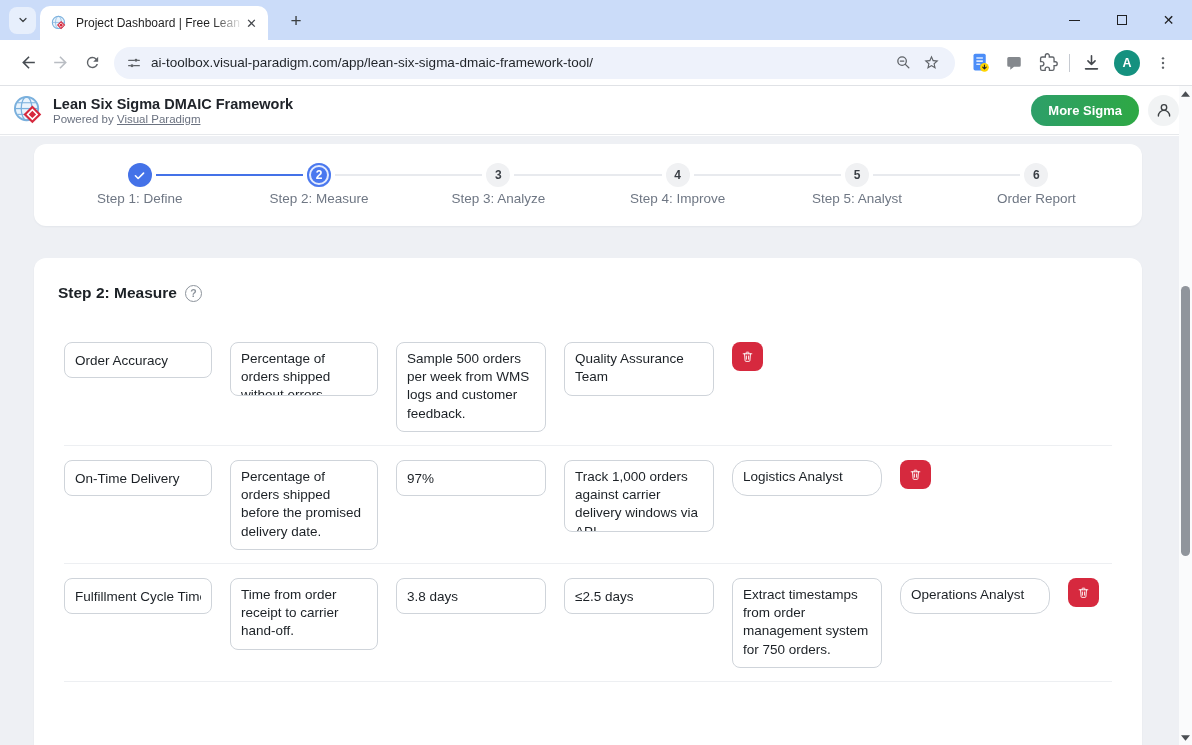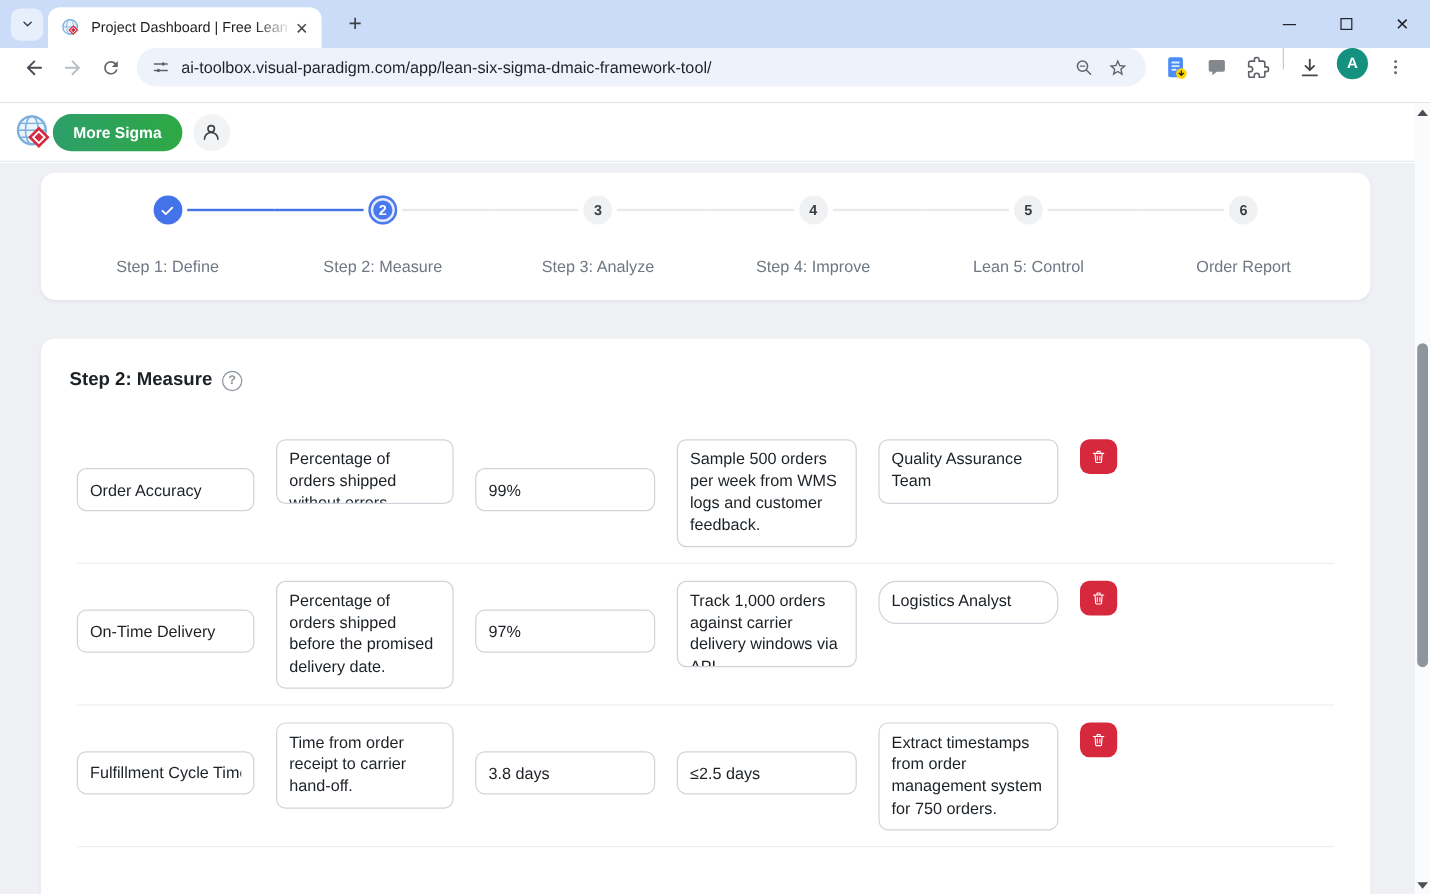"ai-toolbox.visual-paradigm.com/app/lean-" .toolbar { align-items: none -> center }
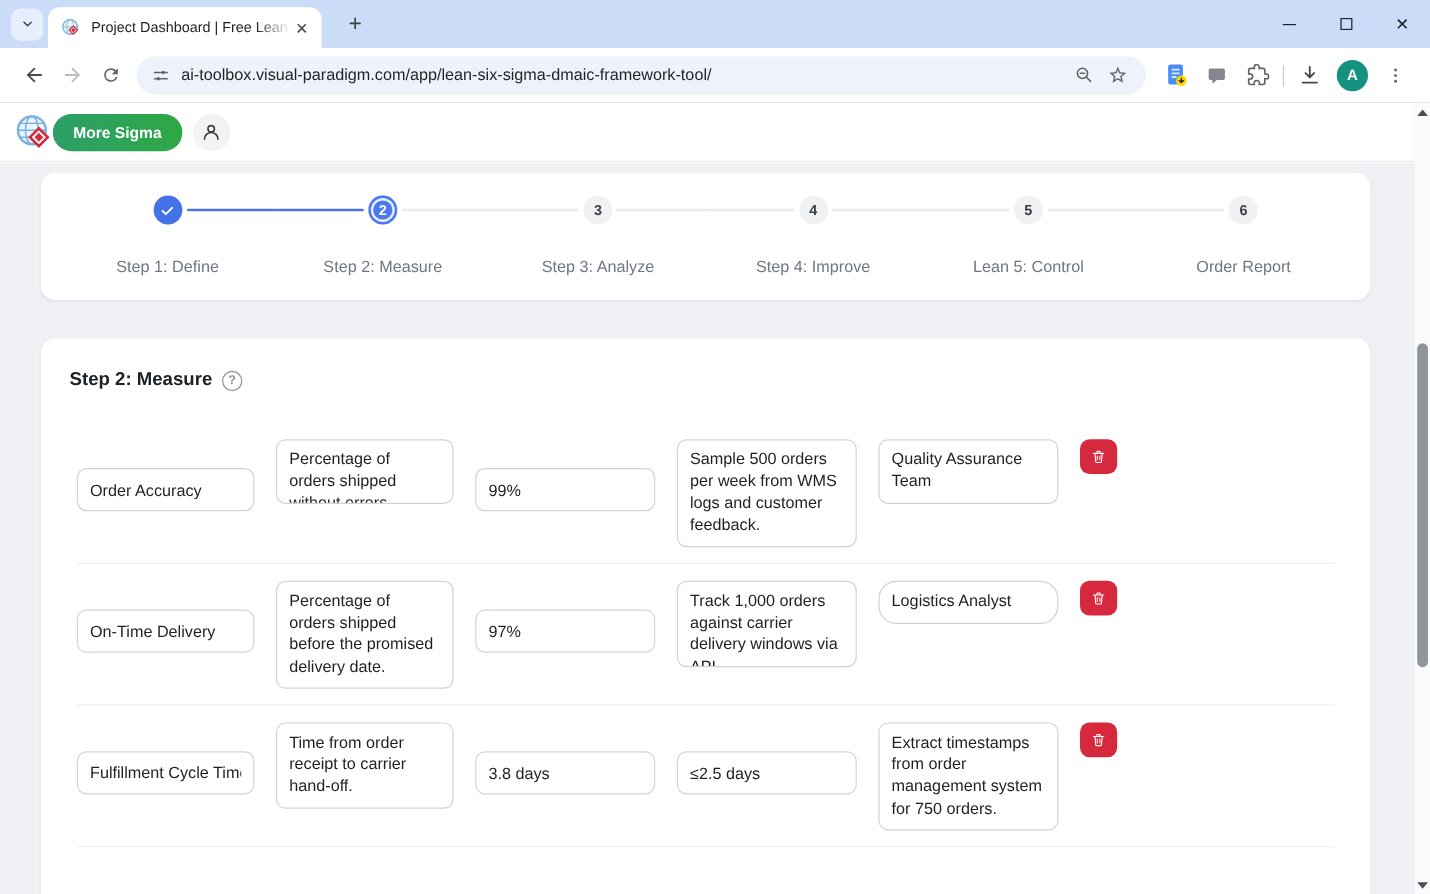"Lean Six Sigma DMAIC Framework" div.app-titles { html: none -> <div> <div>Lean Six Sigma DMAIC Framework</div> <div><span>Powered by </span><a>Visual Paradigm</a></div> </div> }
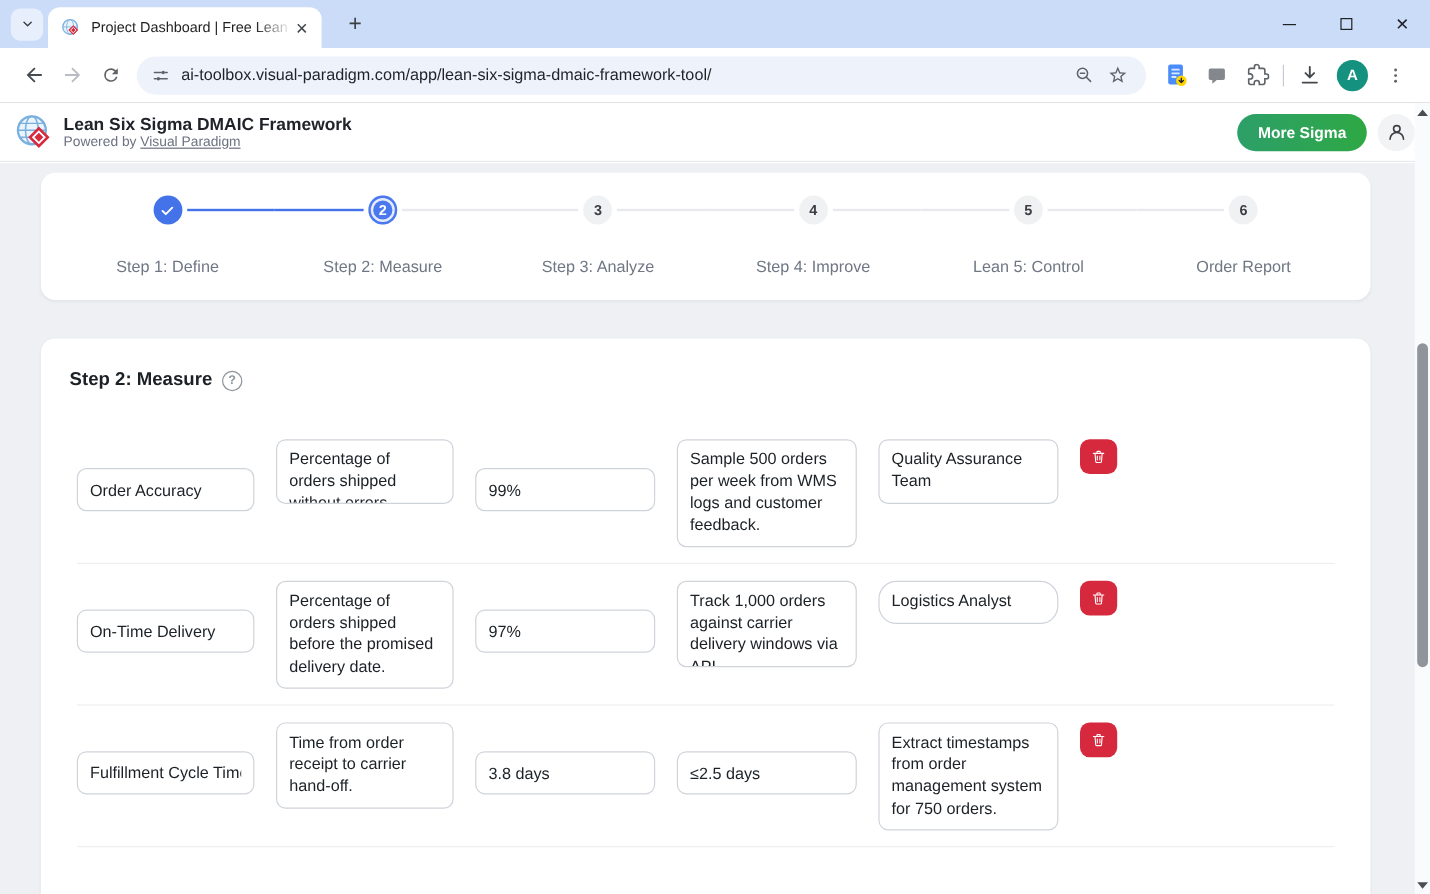"Step 1: Define" .step-label { margin-top: 28px -> 4px }
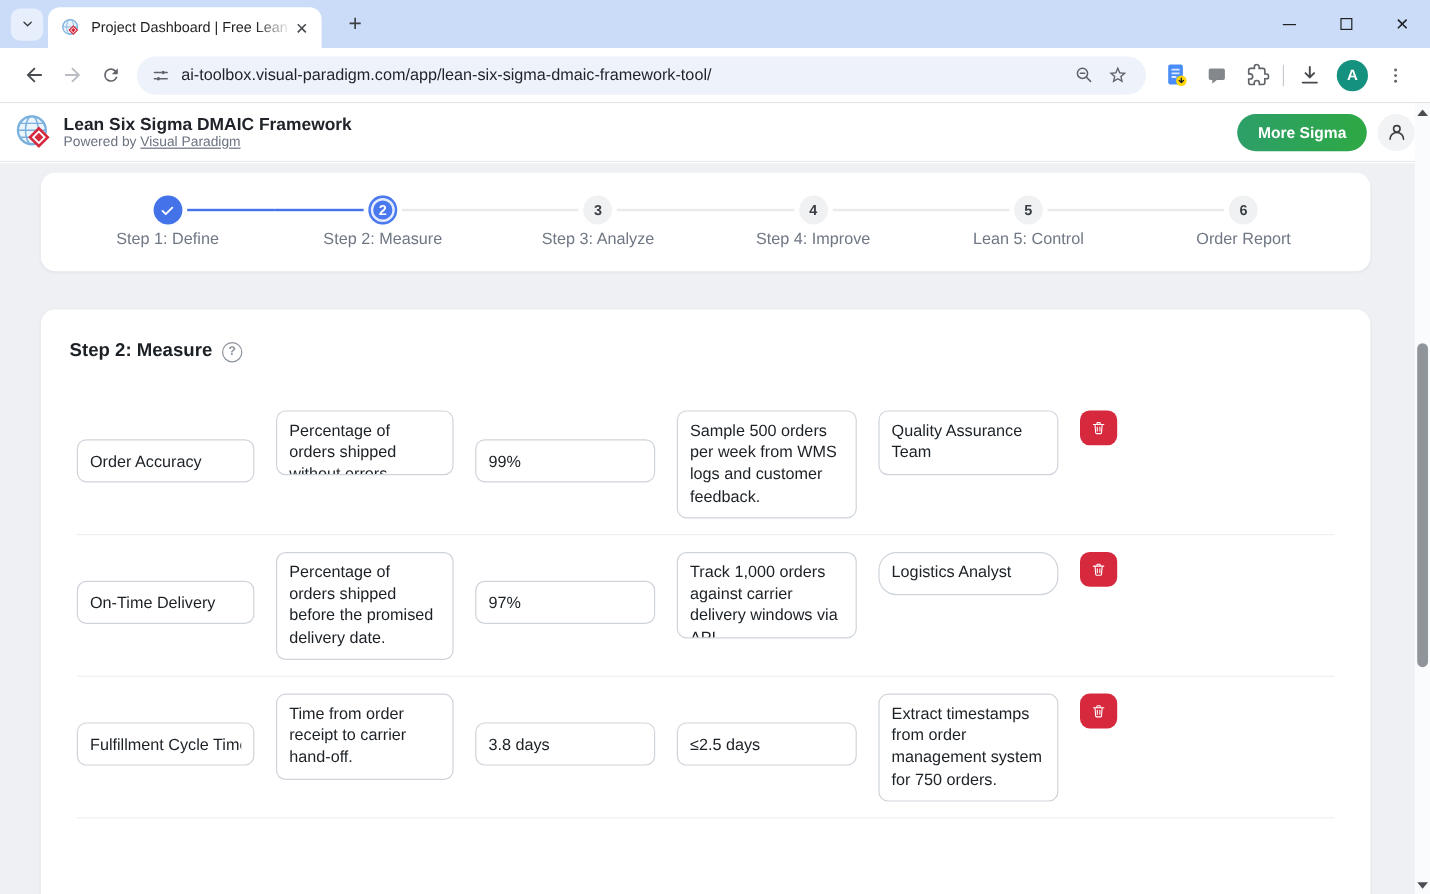"Lean 5: Control" div.step-label { text: Lean 5: Control -> Step 5: Analyst }
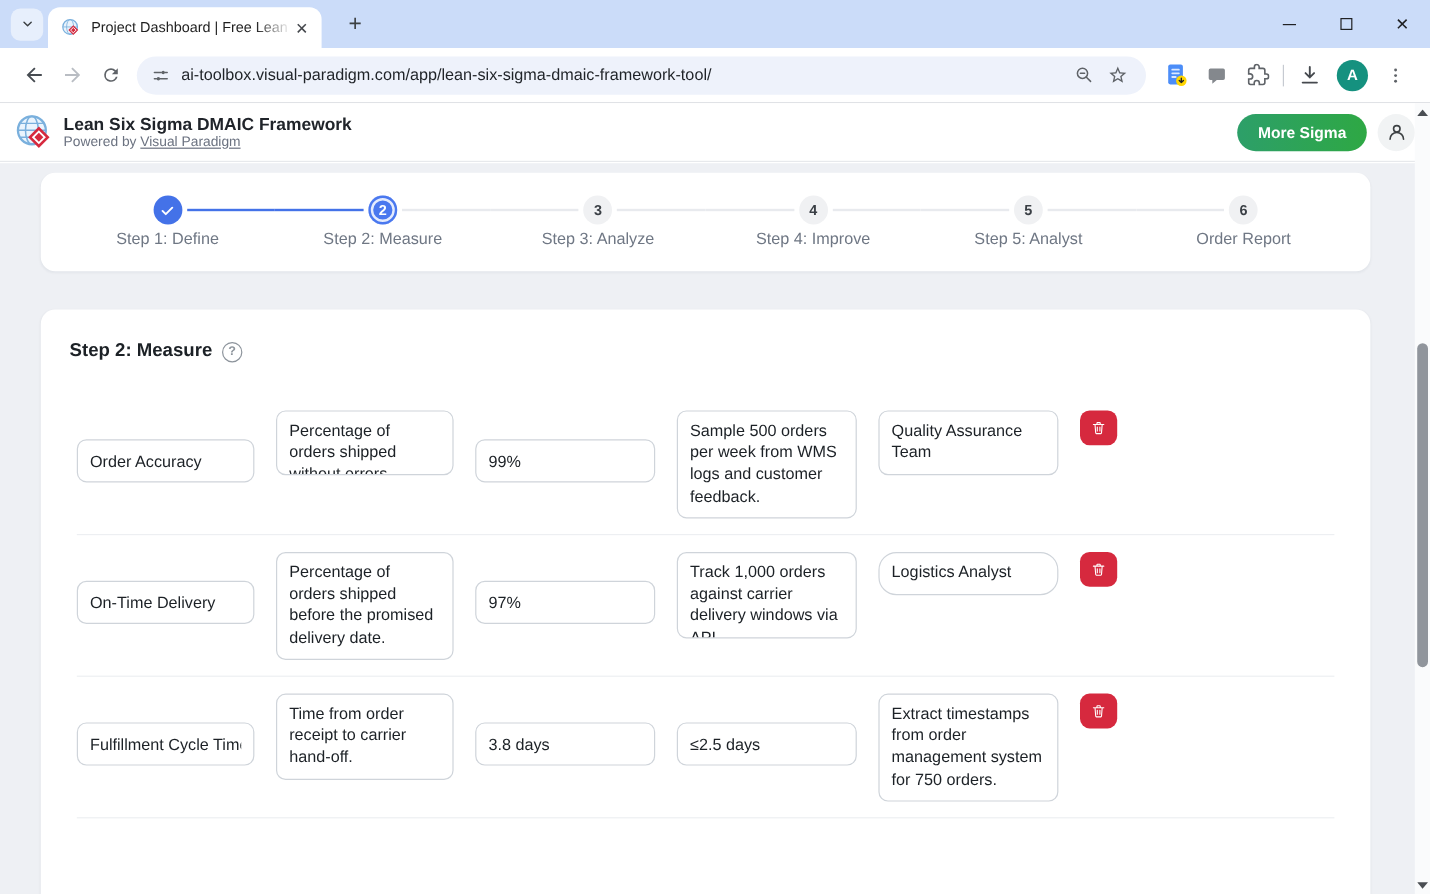"Order Accuracy" input.field { margin-top: 24px -> none }
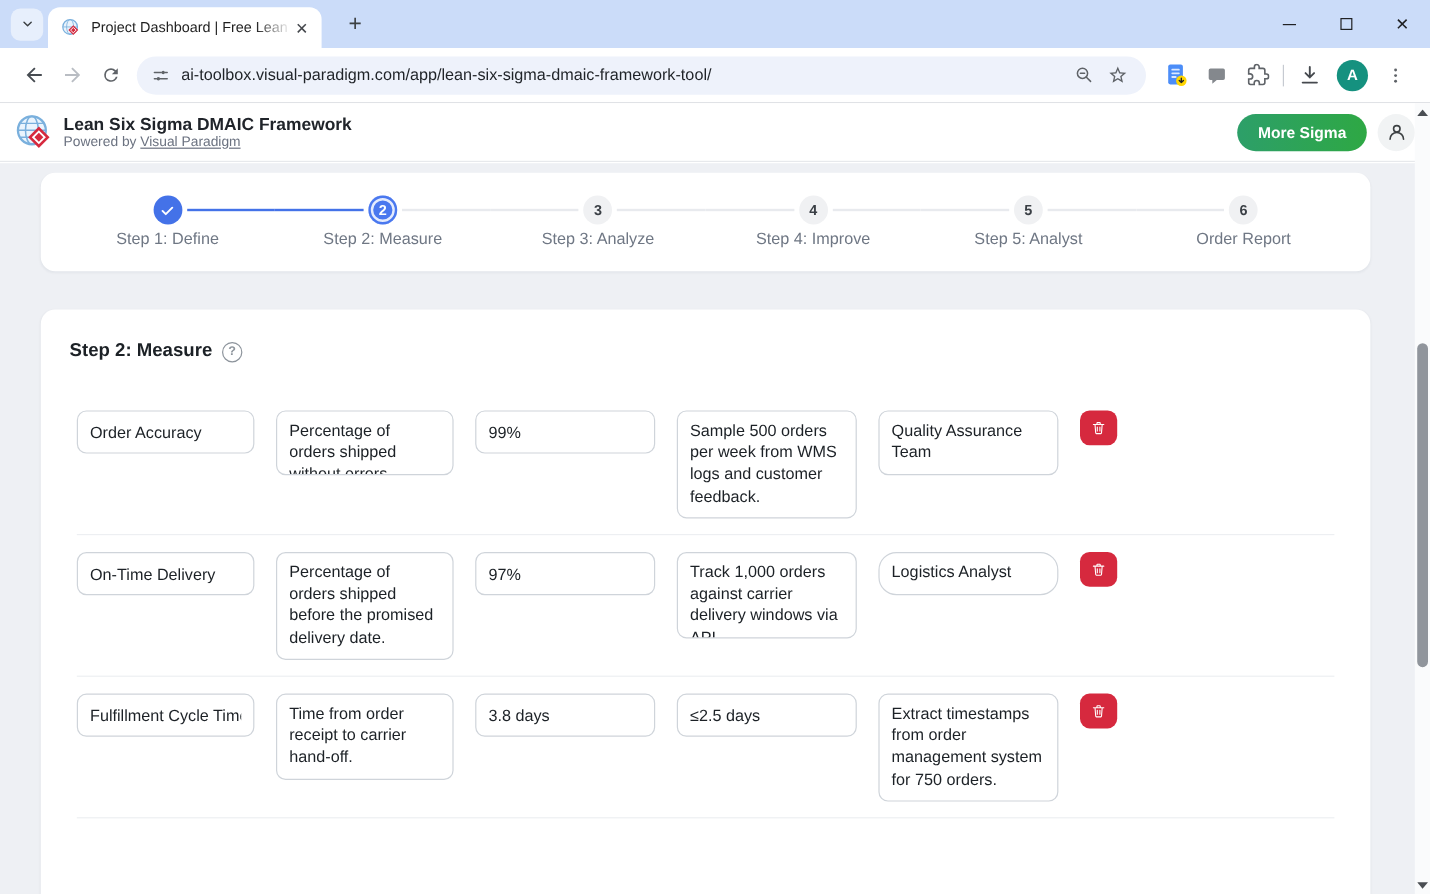"99%" div.cell { html: <div><input></div> -> none }
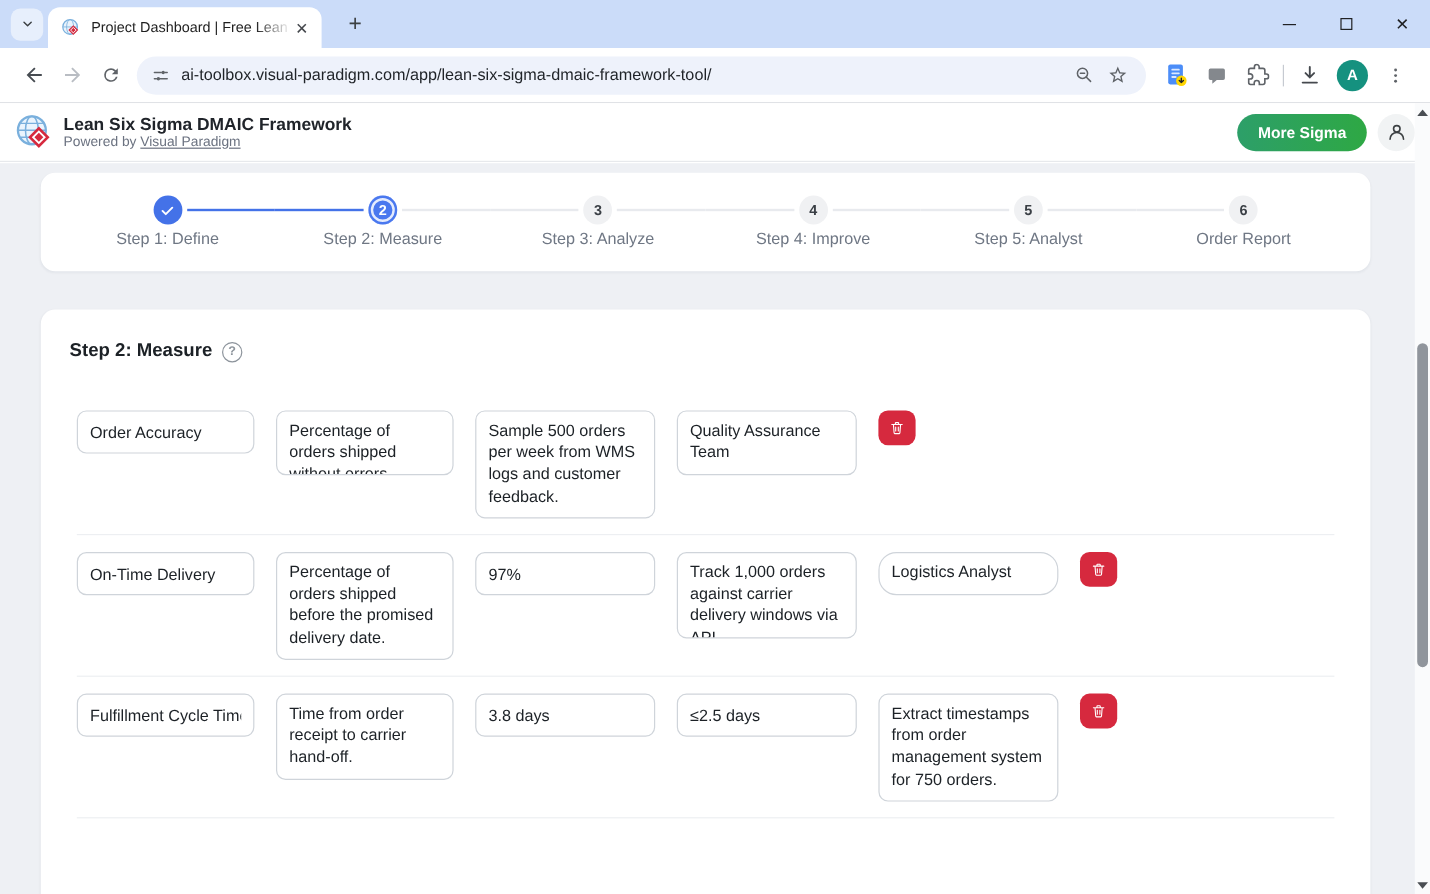"Operations Analyst" div.cell { html: none -> <div> <textarea>Operations Analyst</textarea> </div> }
